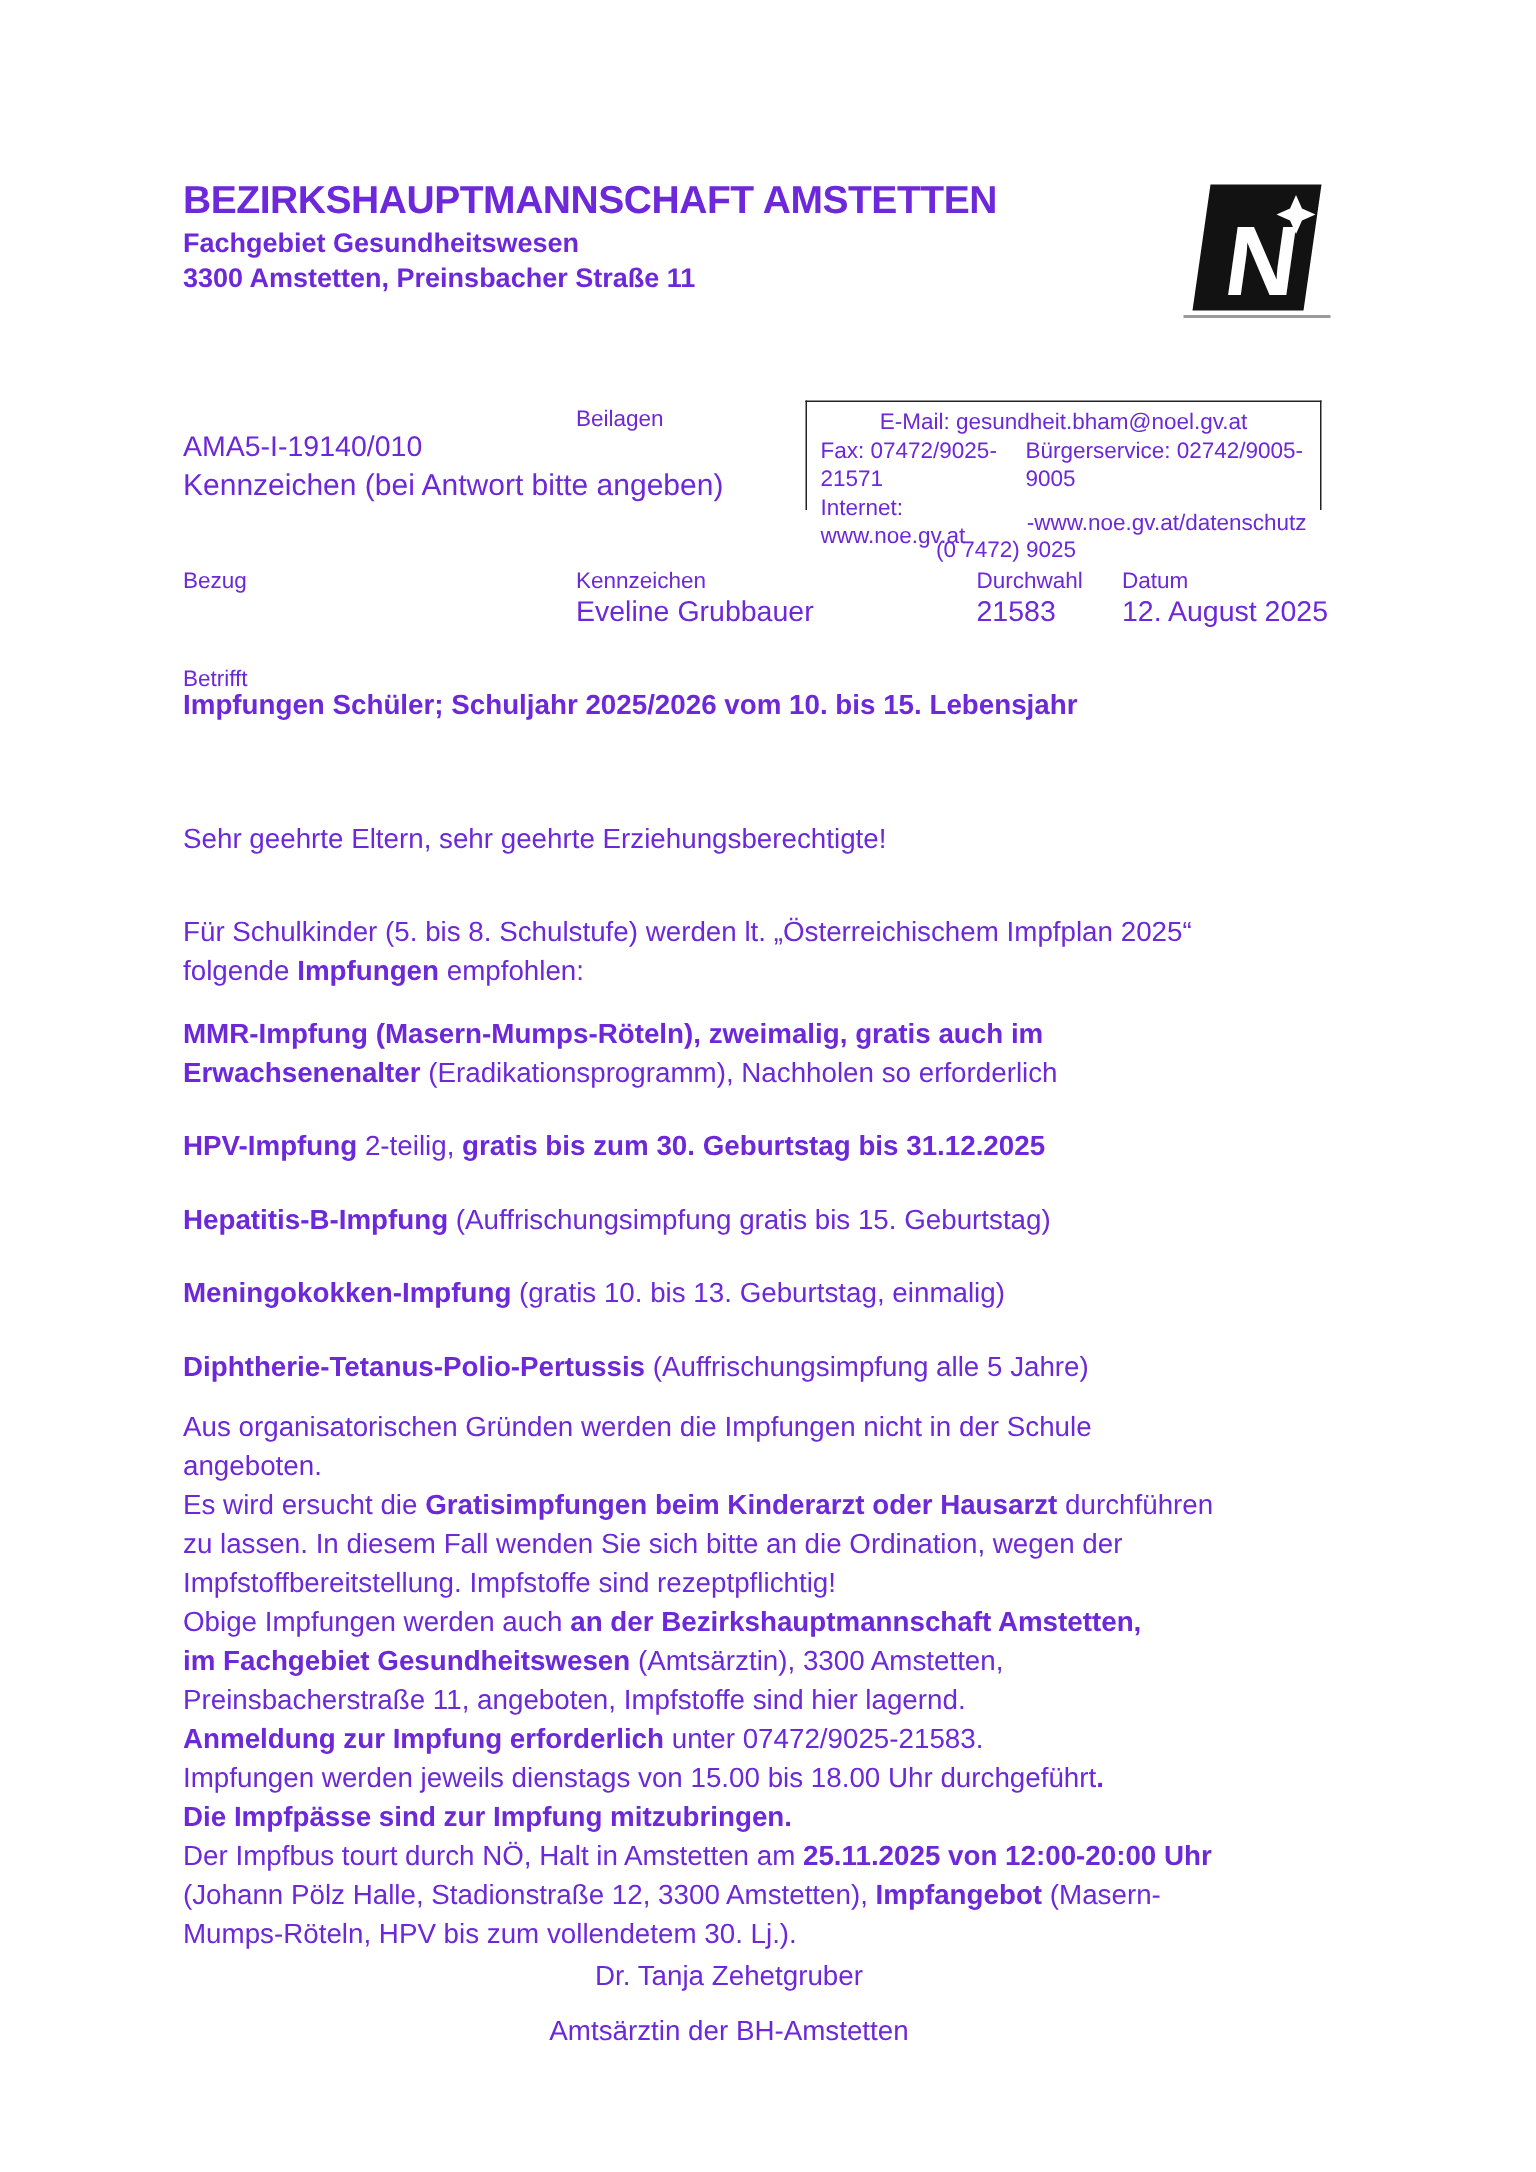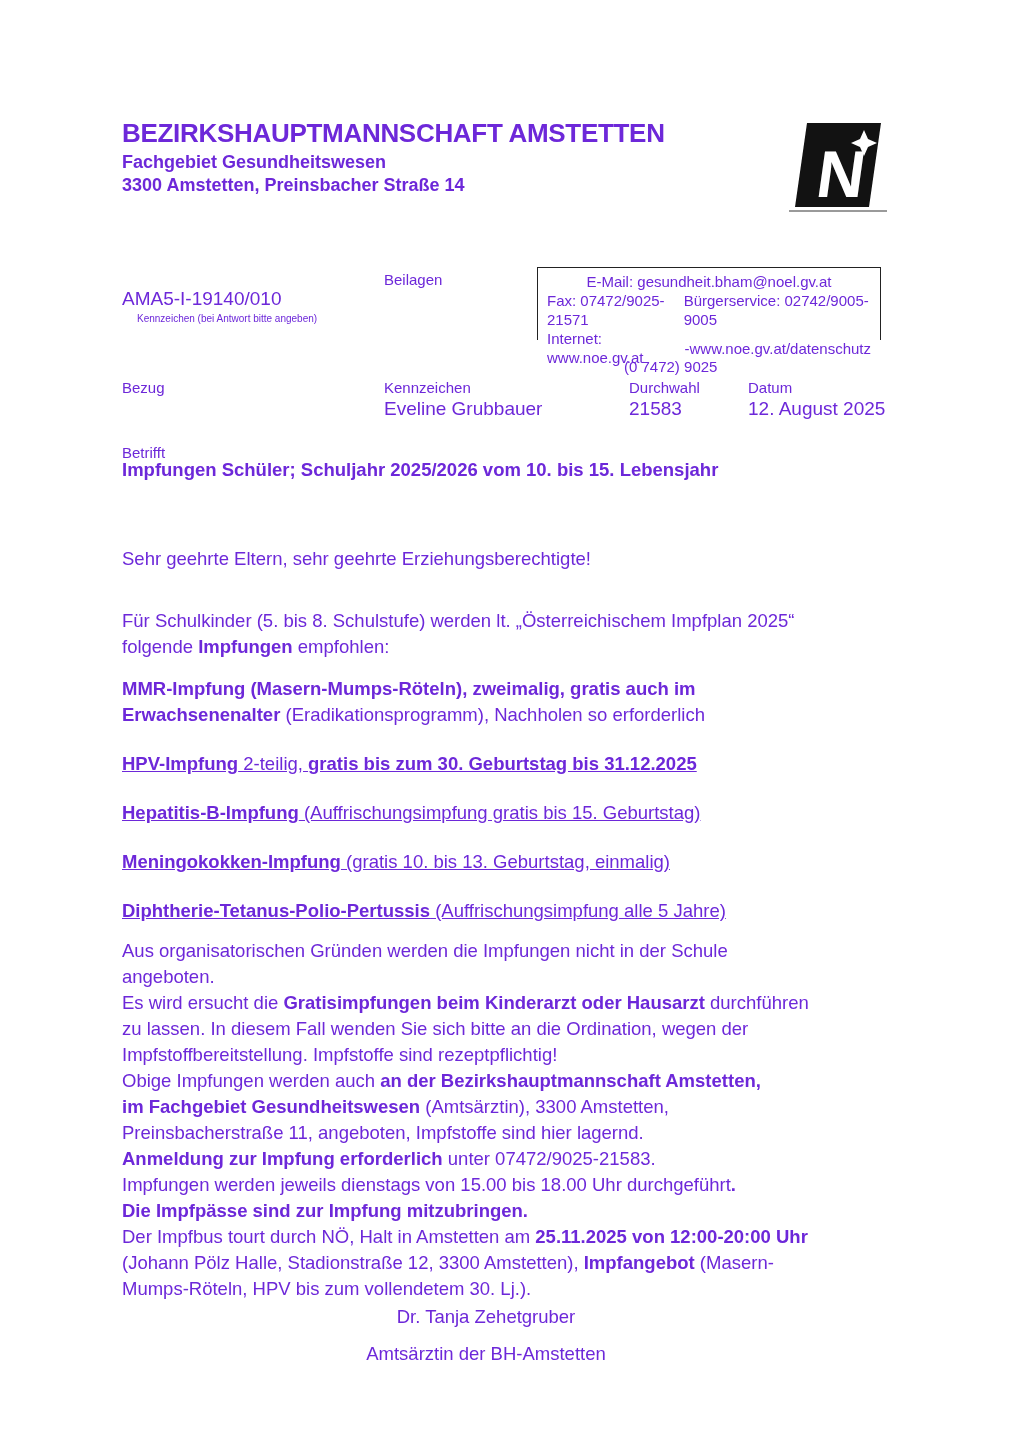"3300 Amstetten, Preinsbacher Straße 14" div { text: 14 -> 11 }
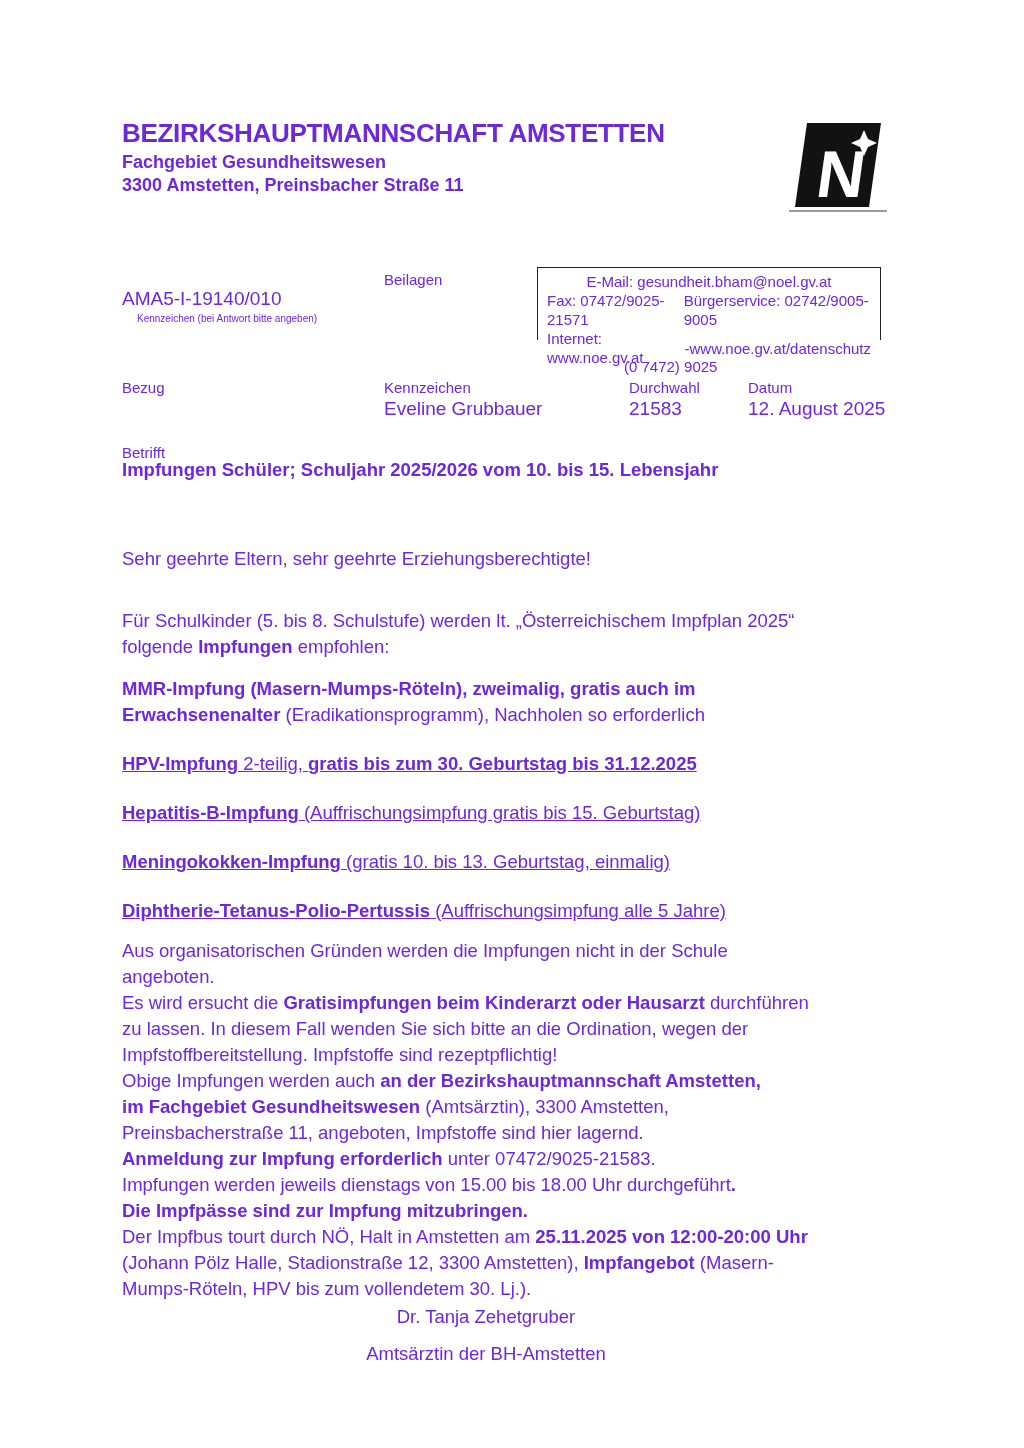"Kennzeichen (bei Antwort bitte angeben)" .kennzeichen-label { font-size: 10px -> 20px; left: 137px -> 122px }
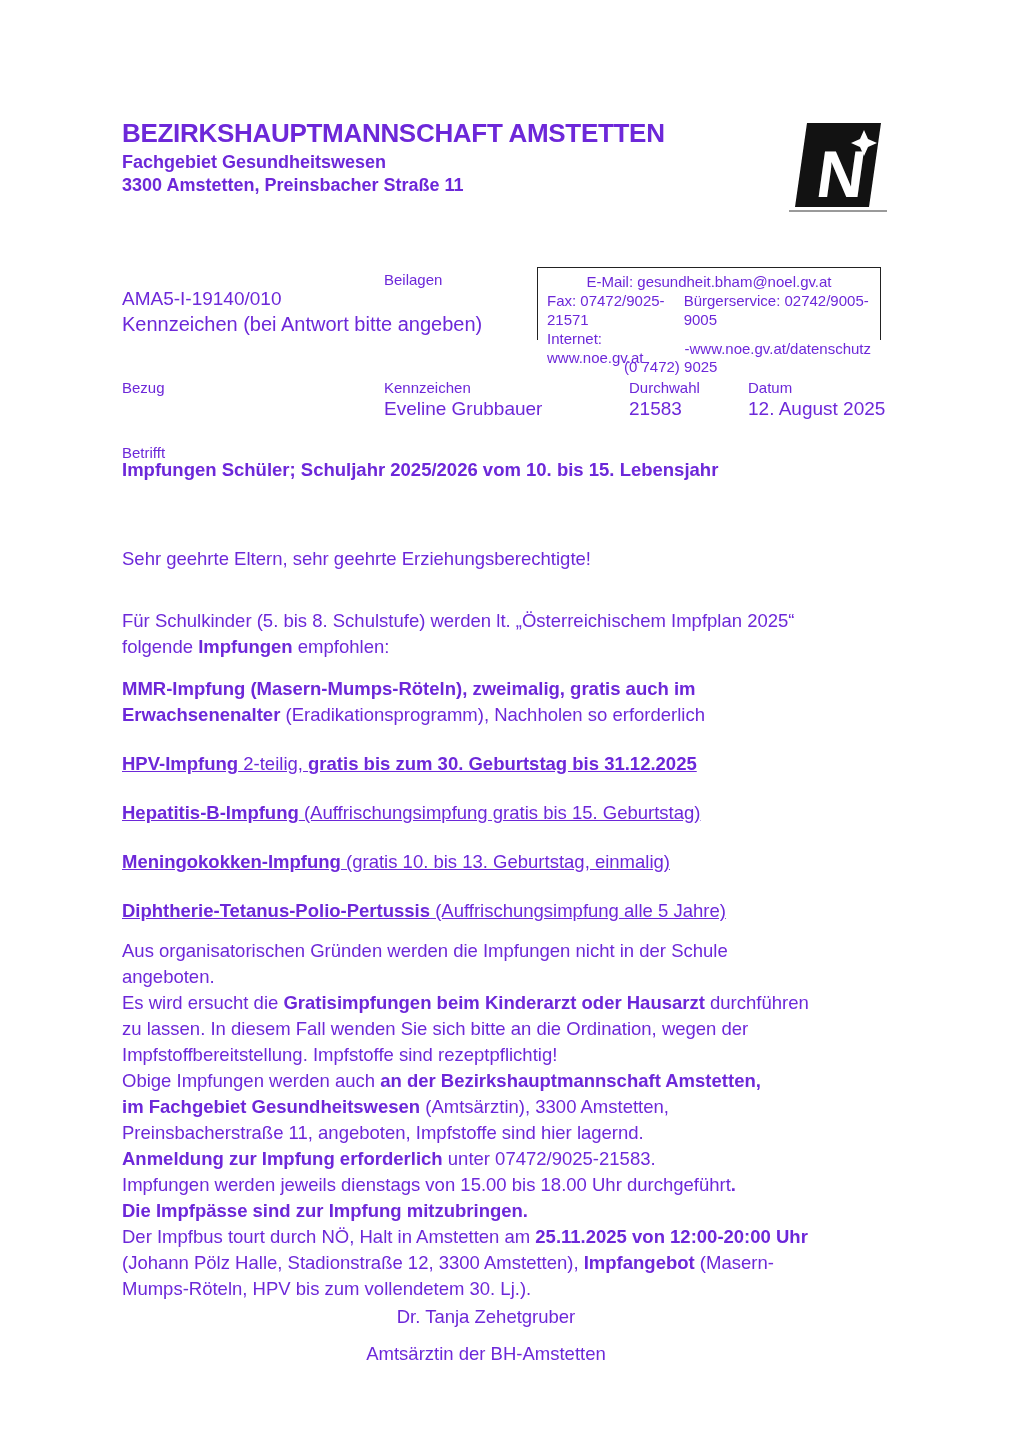"Durchwahl" .col-durch { left: 629px -> 651px }
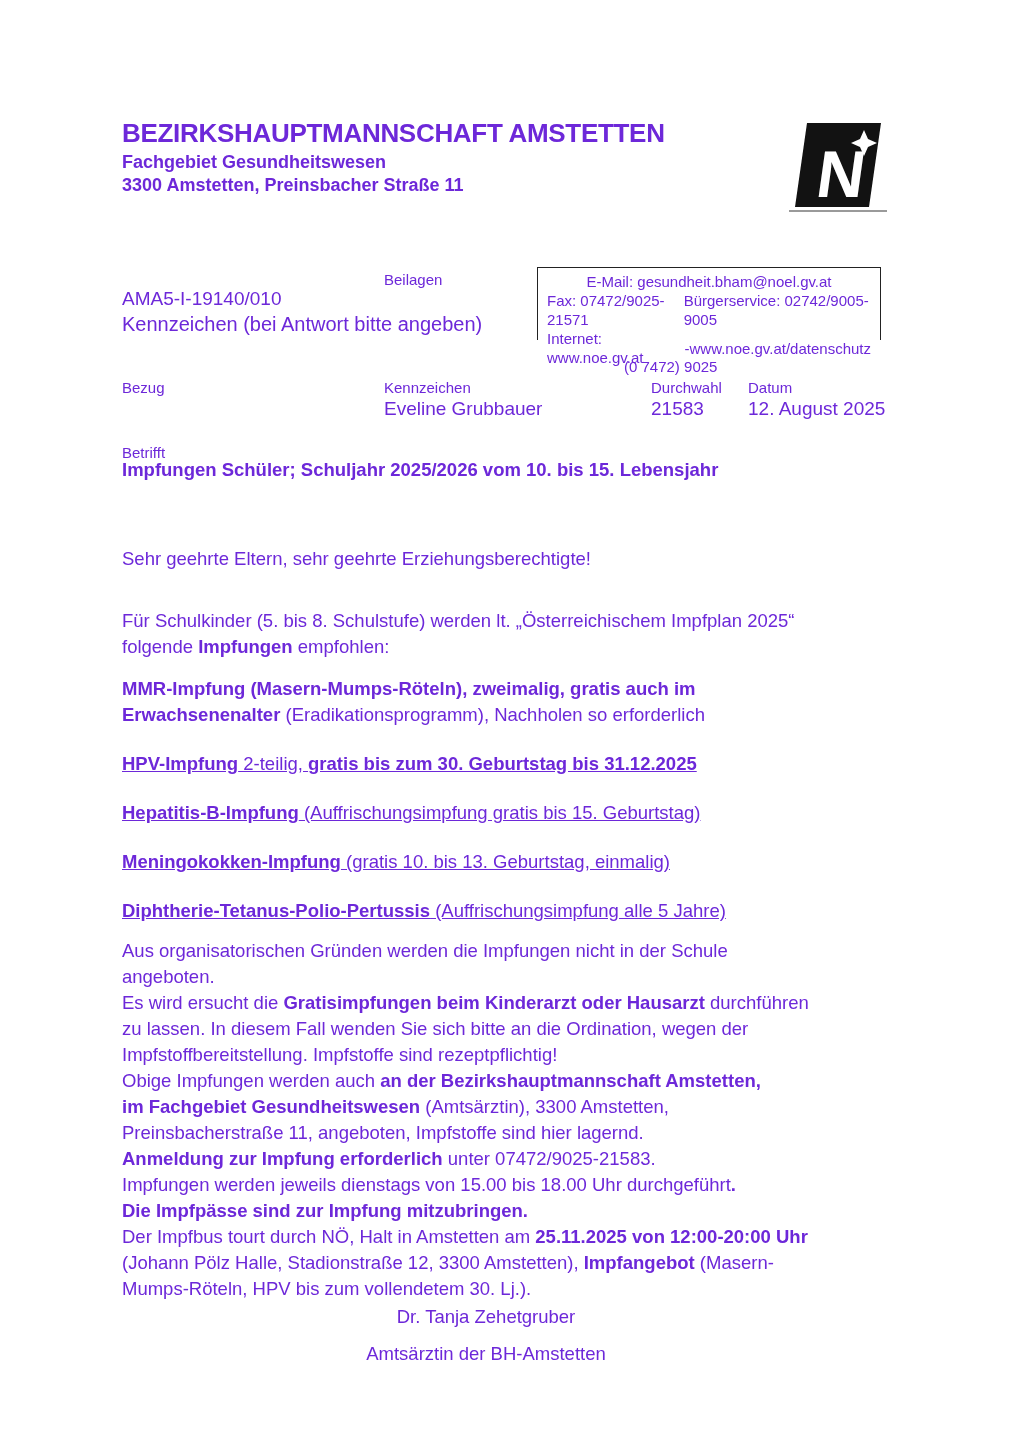"HPV-Impfung 2-teilig, gratis bis zum" .mt-vax { text-decoration: underline -> none }
